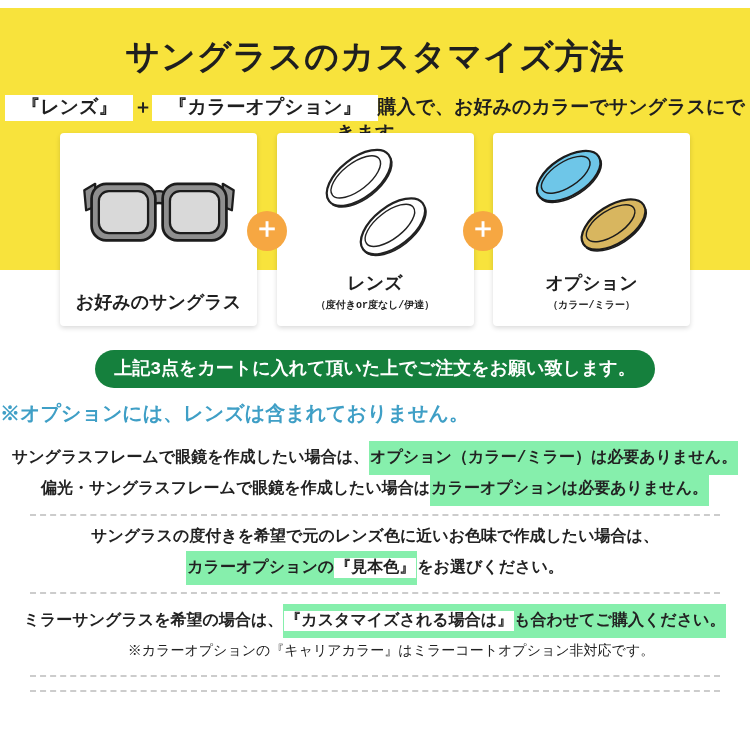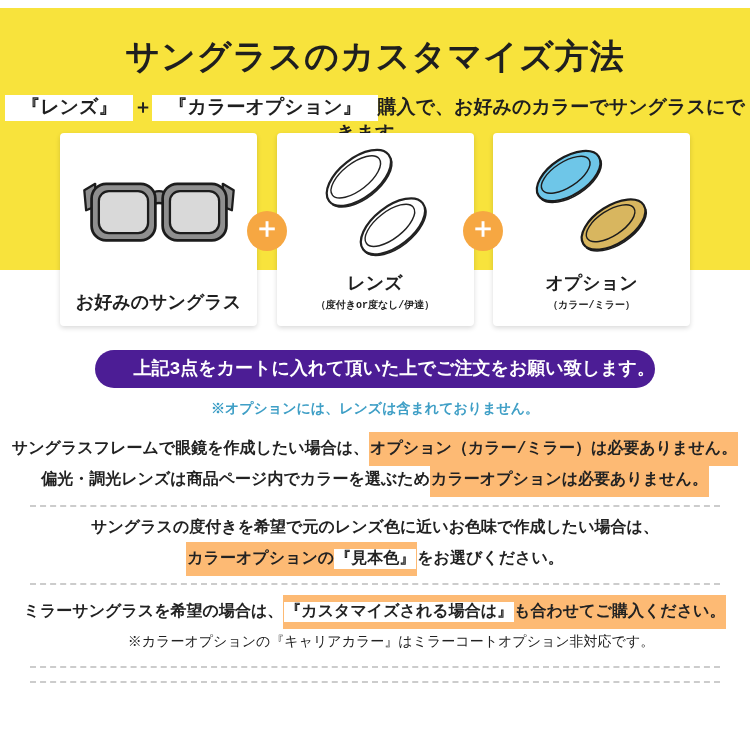"上記3点をカートに入れて頂いた上でご注文をお願い致します。" .banner { background: #4c1d95 -> #15803d; text-align: right -> center }
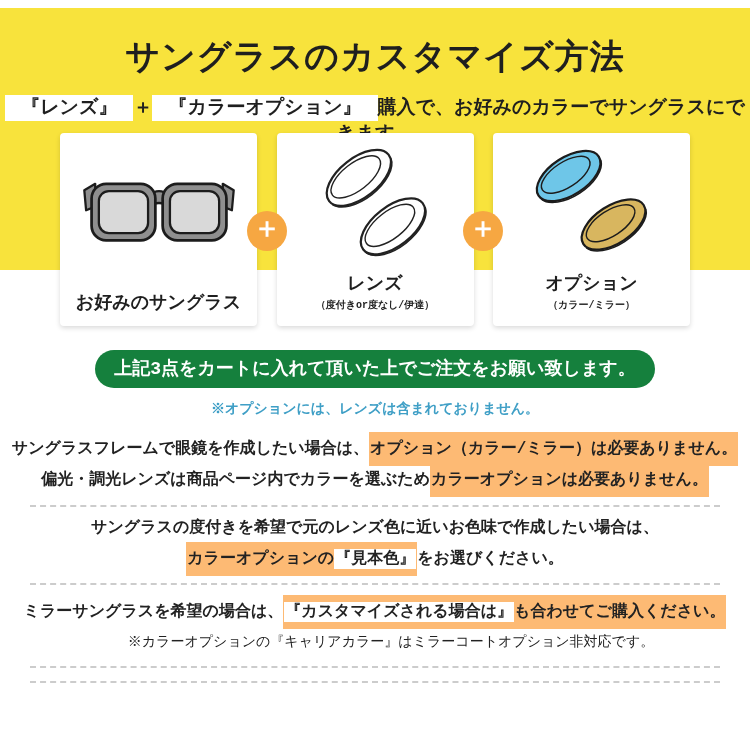"※オプションには、レンズは含まれておりません。" .option-note { font-size: 14px -> 20px; text-align: center -> left }
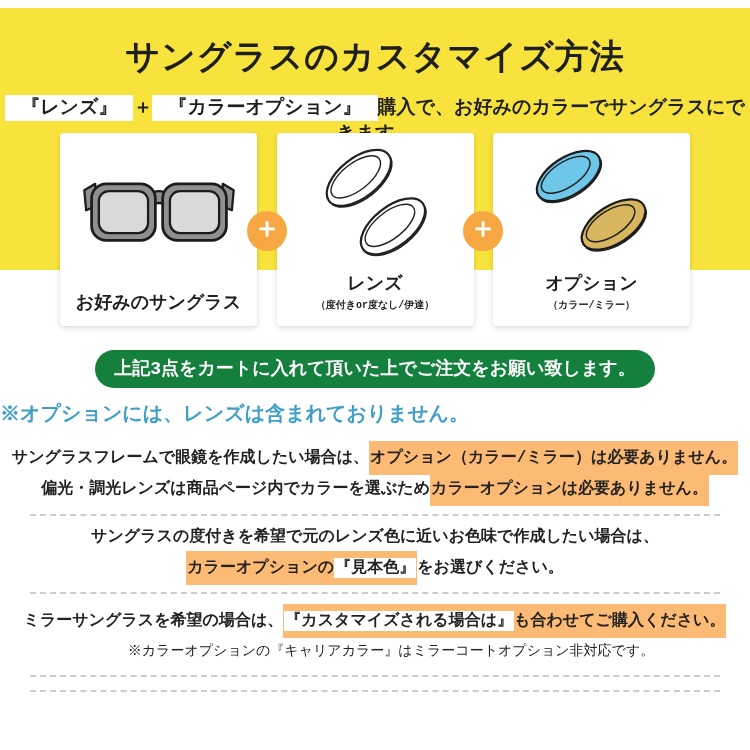"オプション（カラー/ミラー）は必要ありません。" .hl { background: #fdba74 -> #86efac }
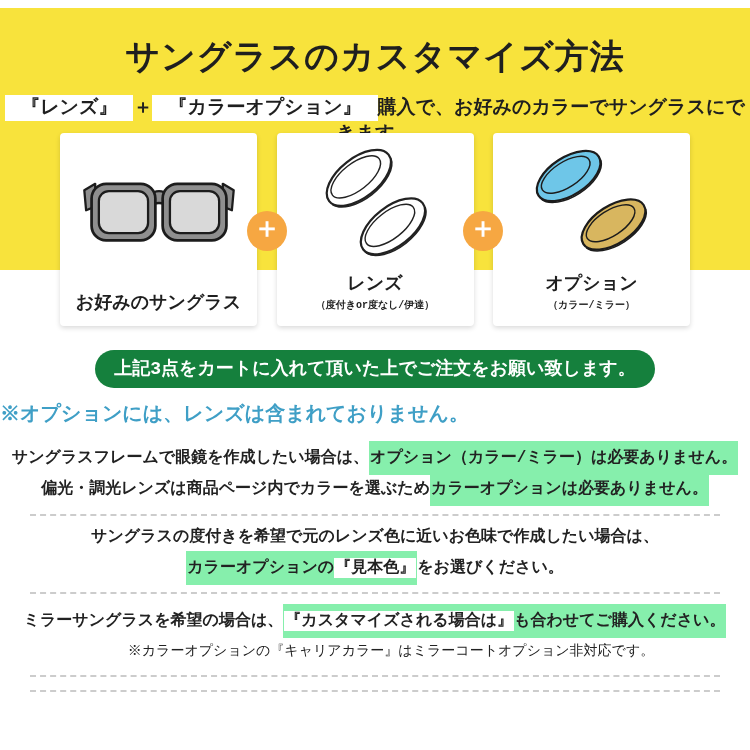"偏光・調光レンズは商品ページ内でカラーを選ぶため" span { text: 調光レンズは商品ページ内でカラーを選ぶため -> サングラスフレームで眼鏡を作成したい場合は }
